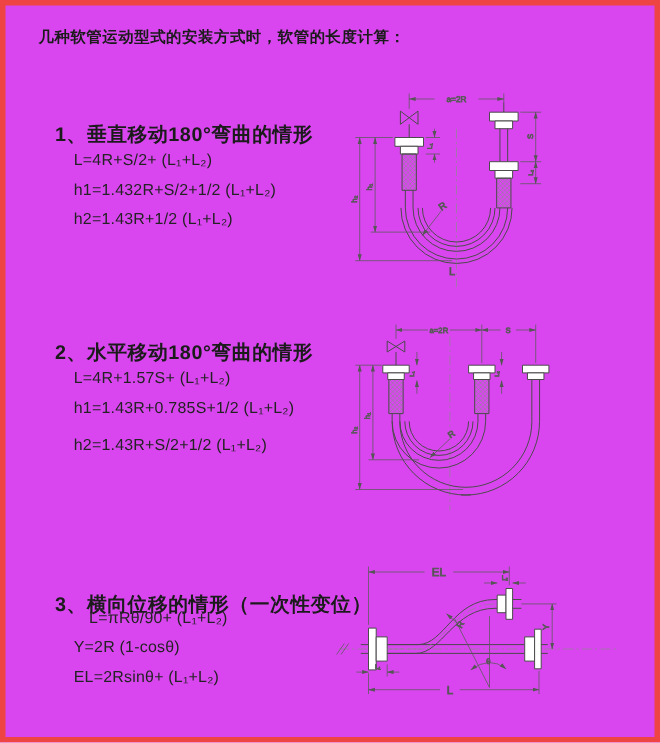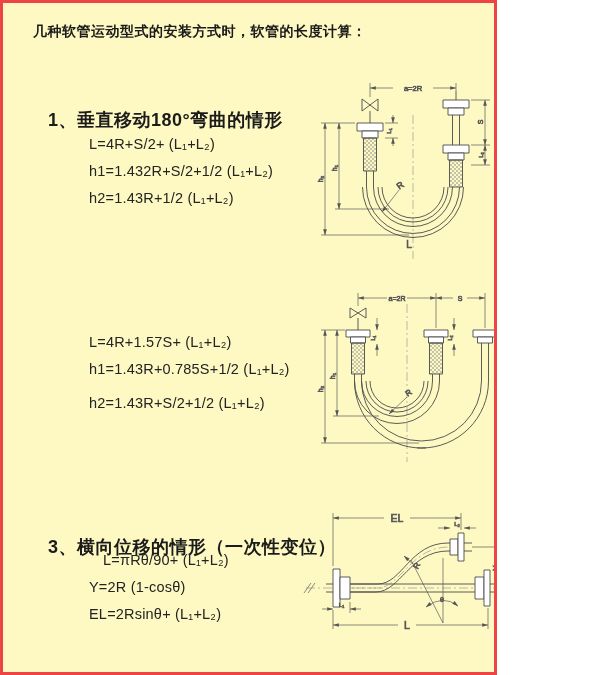"几种软管运动型式的安装方式时，软管的长度计算：" .page { background: #fef9c3 -> #d946ef; border: 3px solid #ef4444 -> 5px solid #ef4444; width: 497px -> 600px }
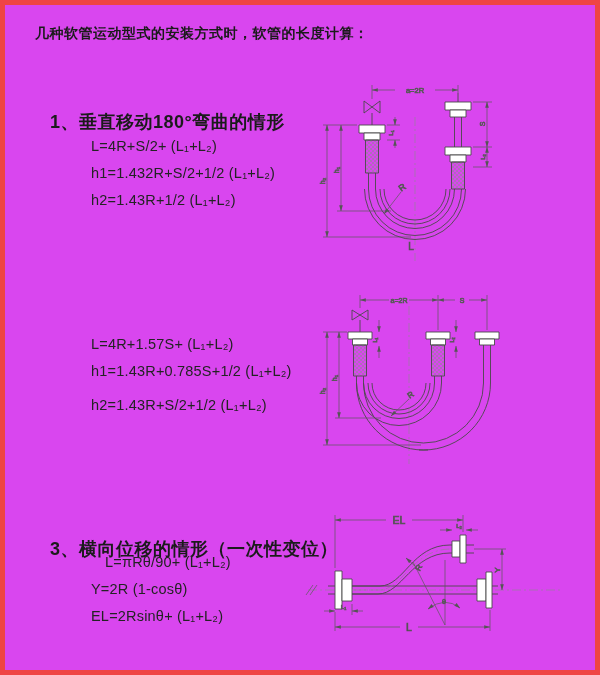"L=4R+S/2+ (L₁+L₂)" .formula { margin-left: 24px -> none }
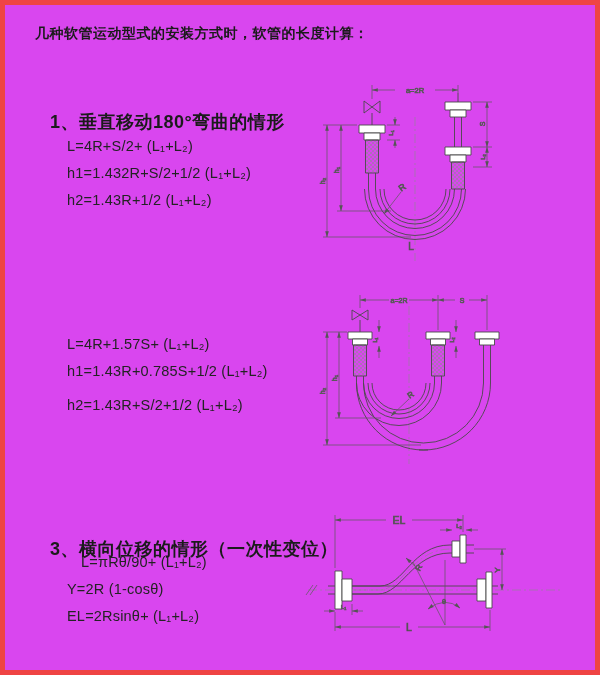"2、水平移动180°弯曲的情形" div.abs { html: none -> <div>2、水平移动180°弯曲的情形</div> }
